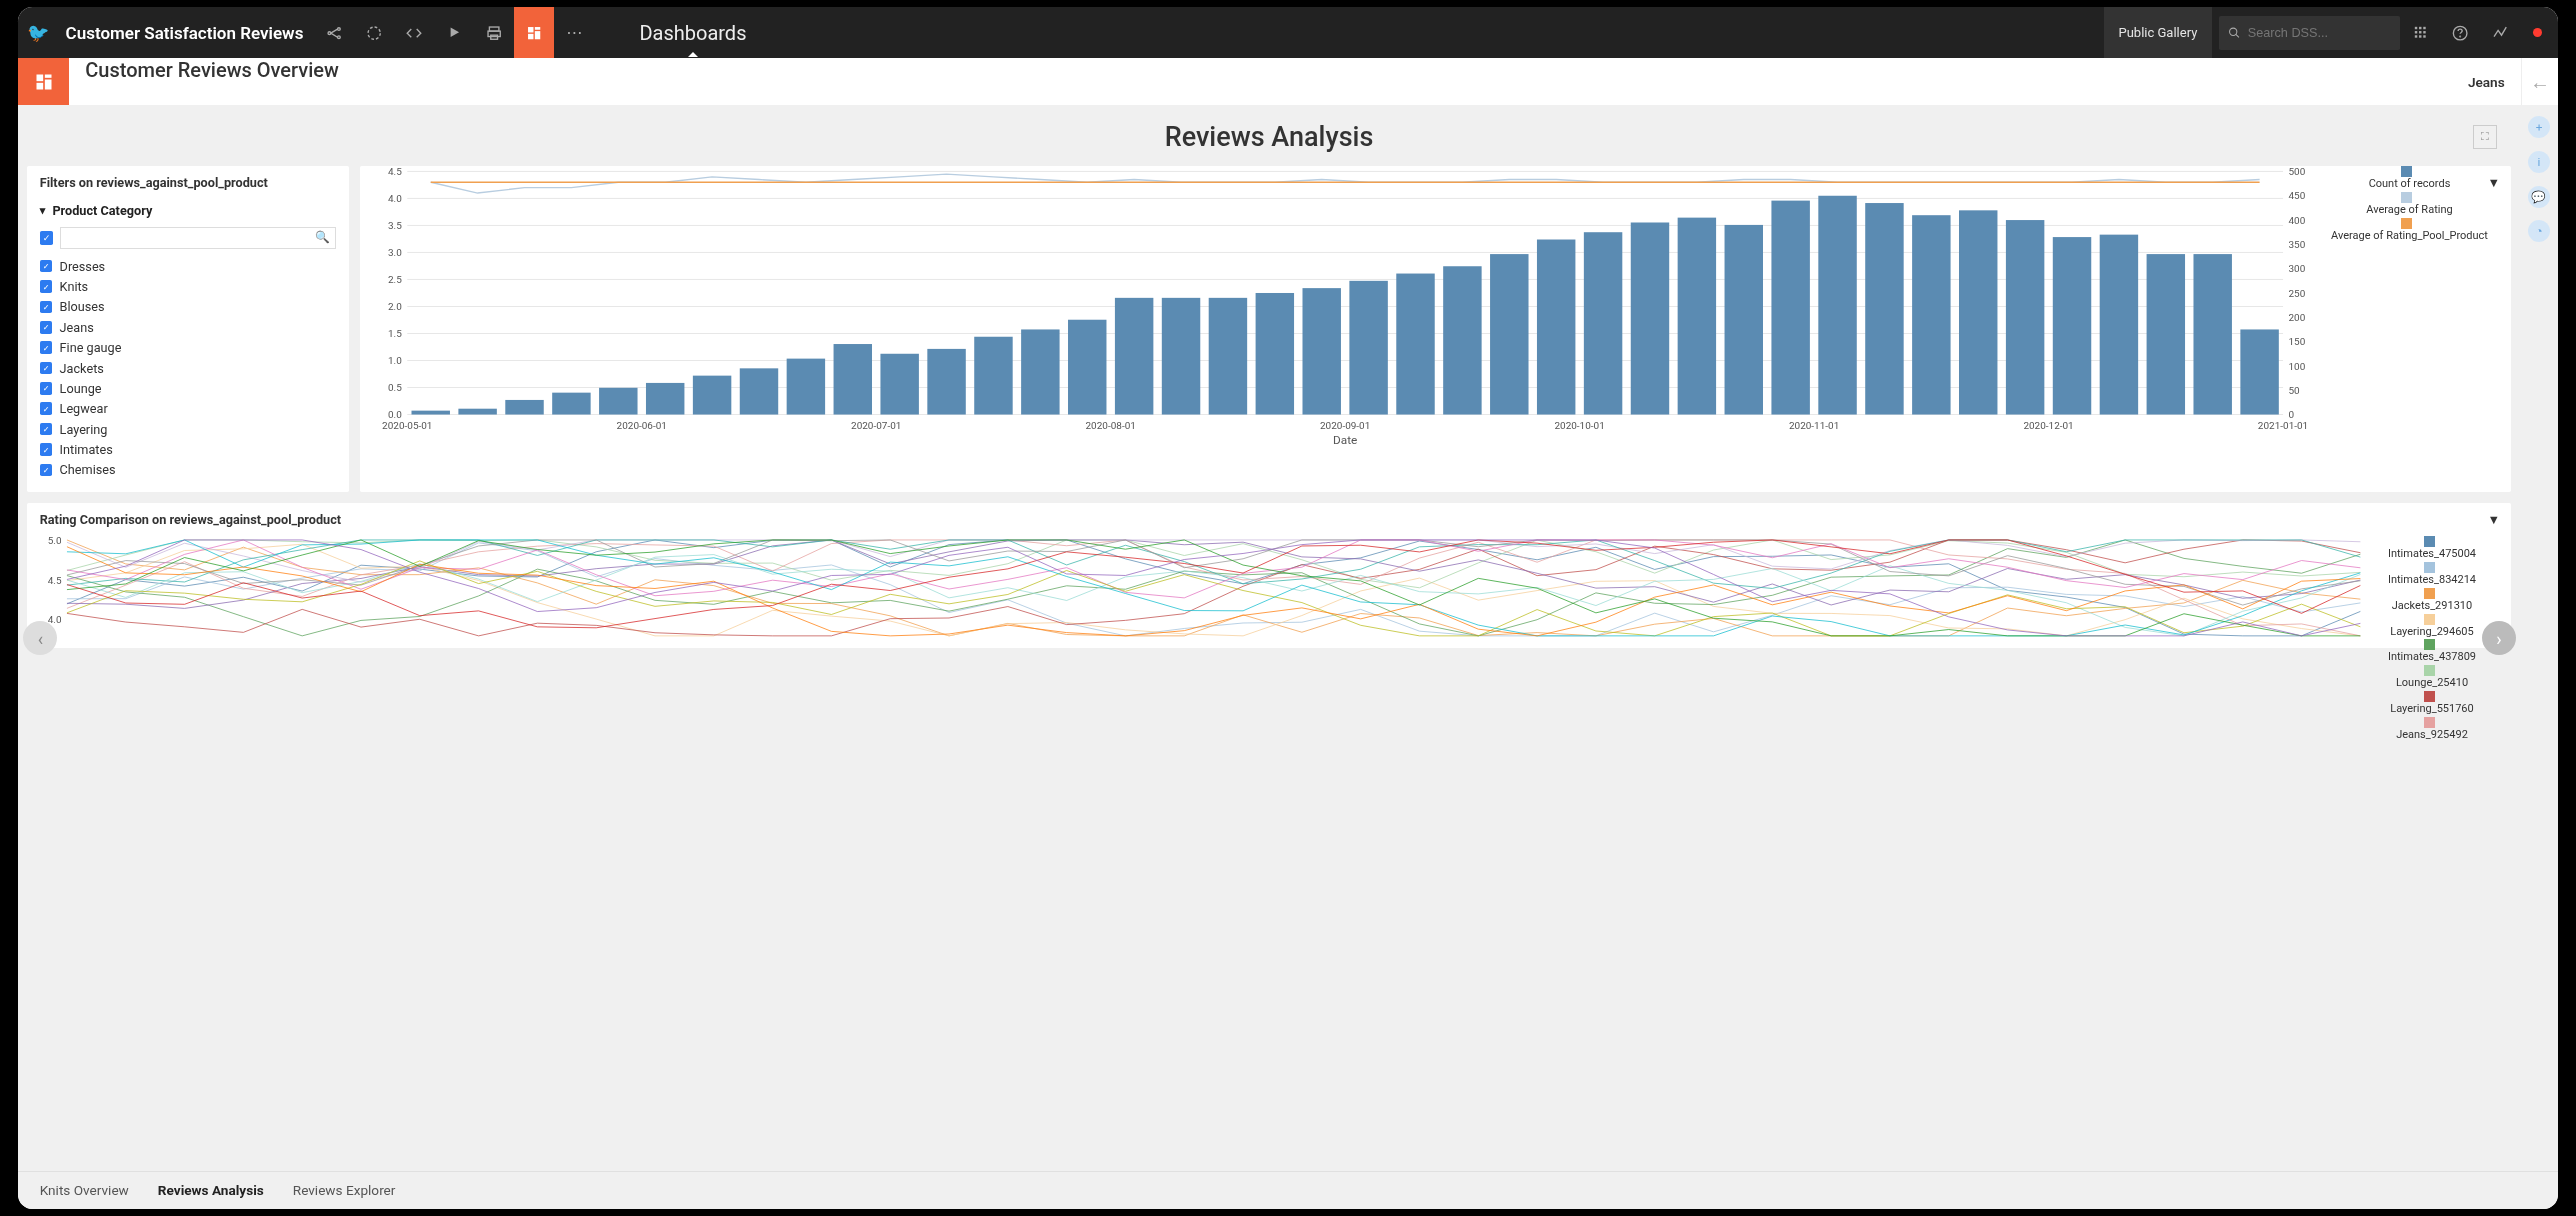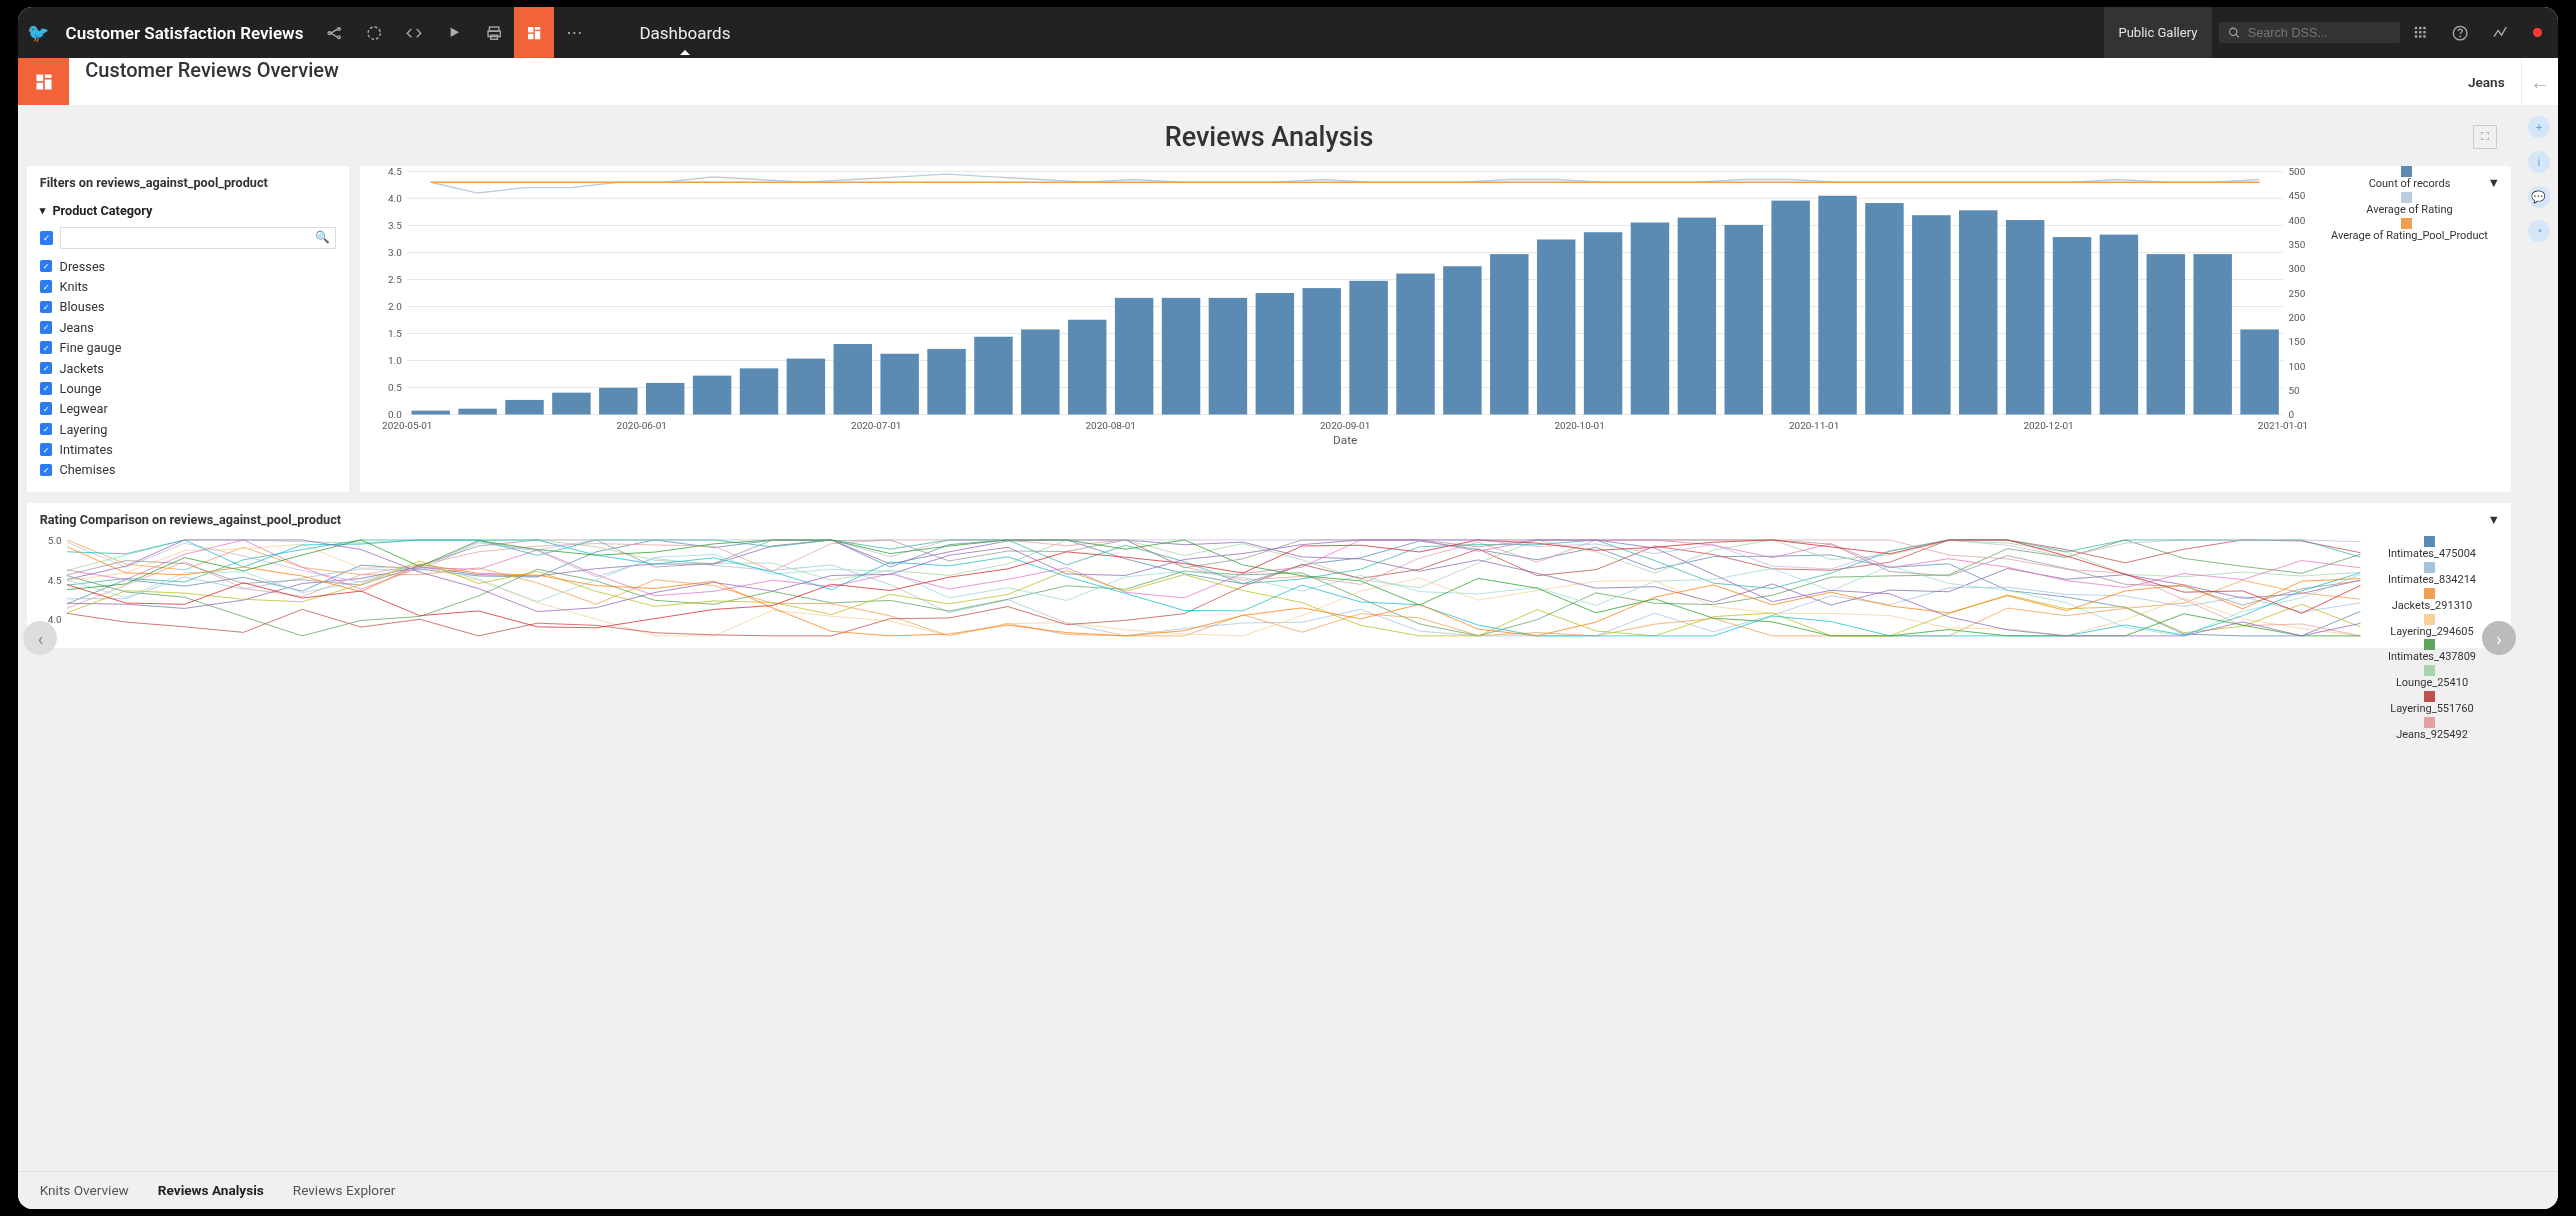"Dashboards" .nav-label { font-size: 17px -> 20px }
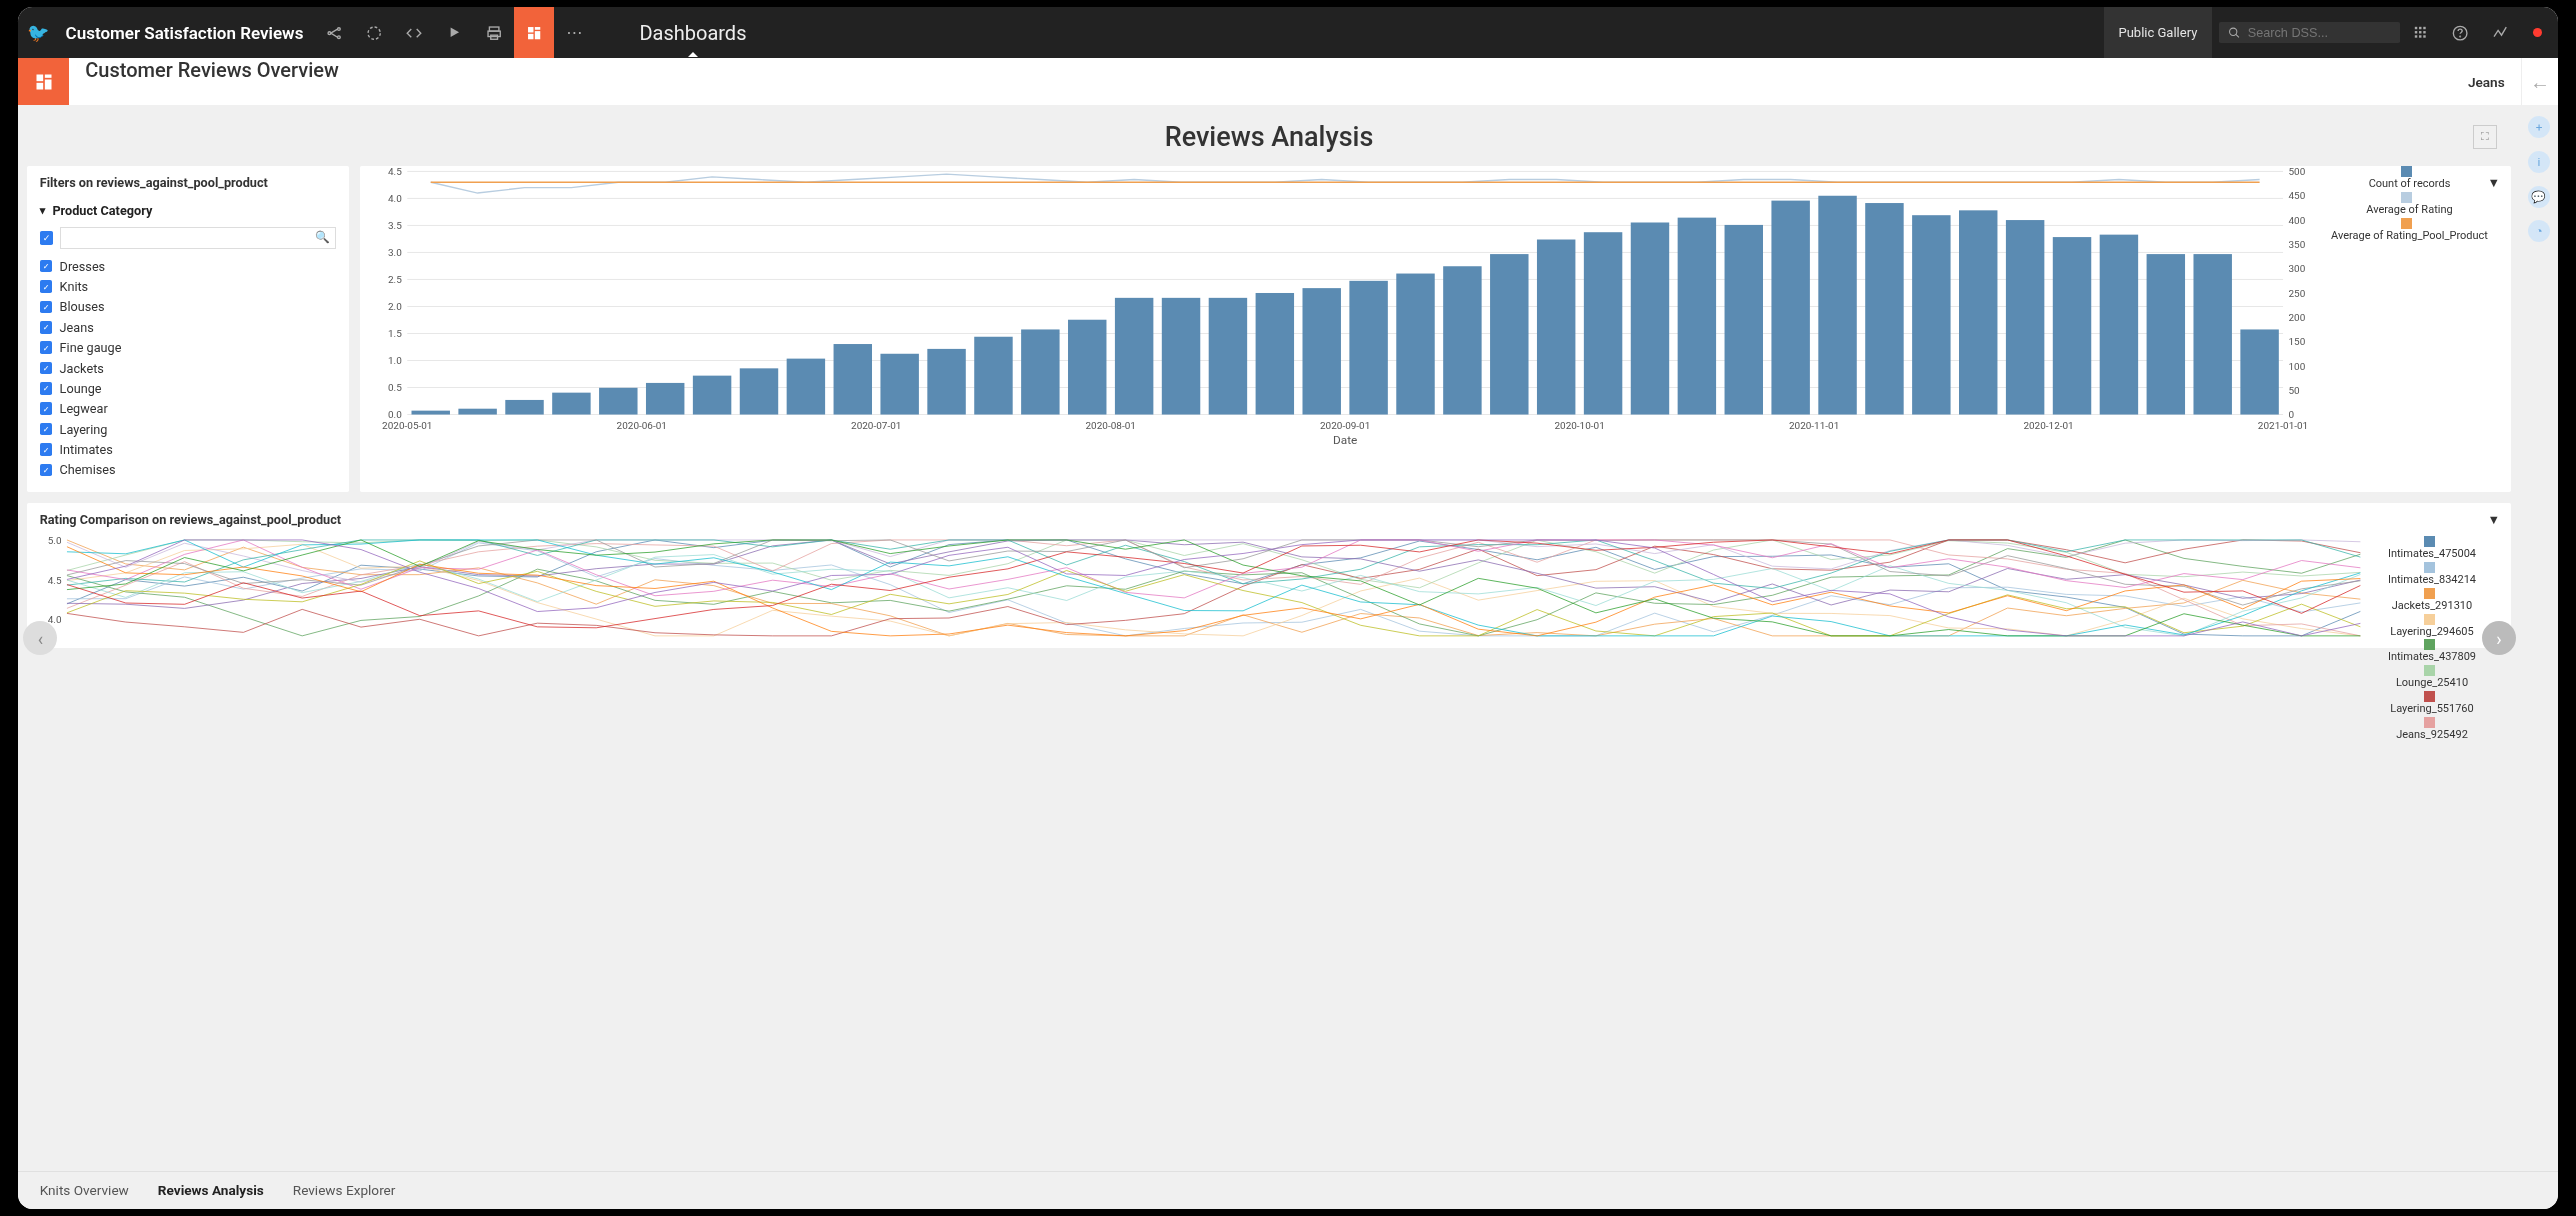"Search DSS..." .searchbox { height: 21px -> 34px }
